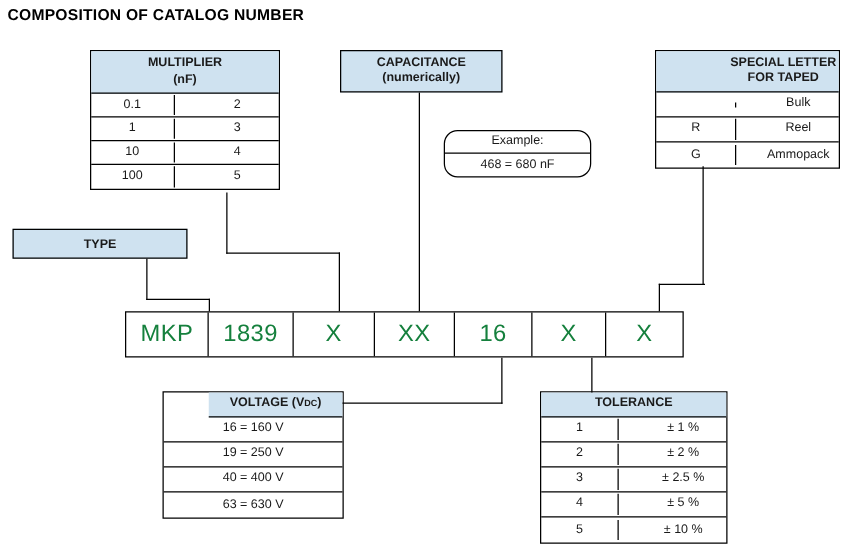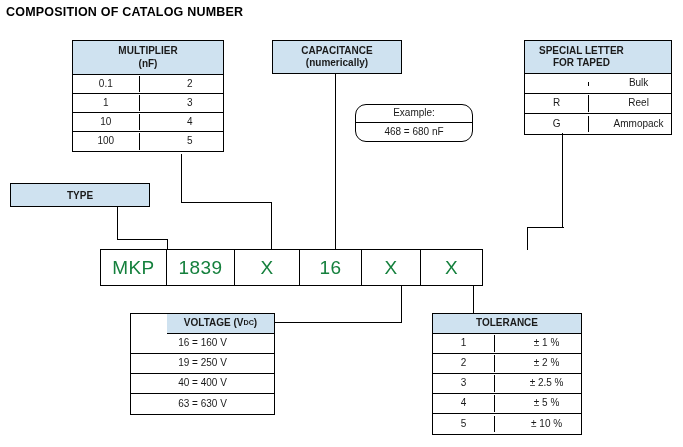"MULTIPLIER" .tbl .hdr { padding: 3px 14px -> 3px 2px }
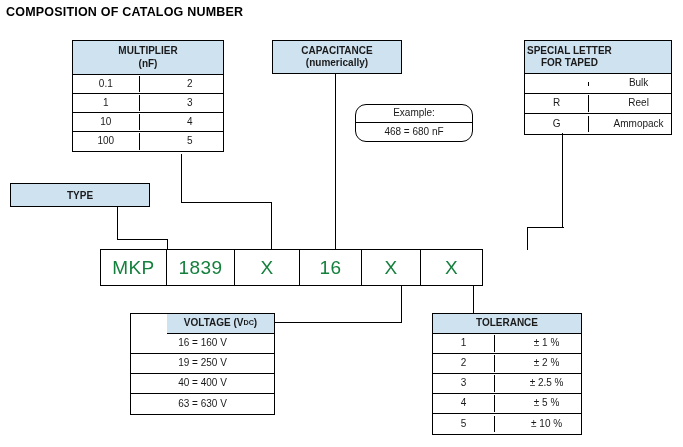"SPECIAL LETTER" #special-letter-table .hdr { justify-content: flex-start -> flex-end }
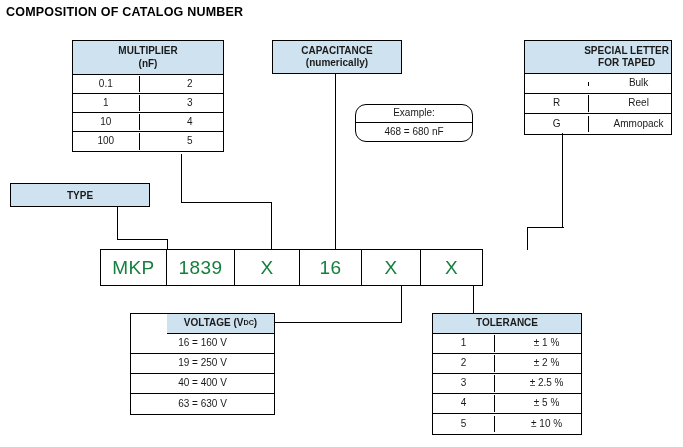"XX" div.seg { html: none -> <div>XX</div> }
